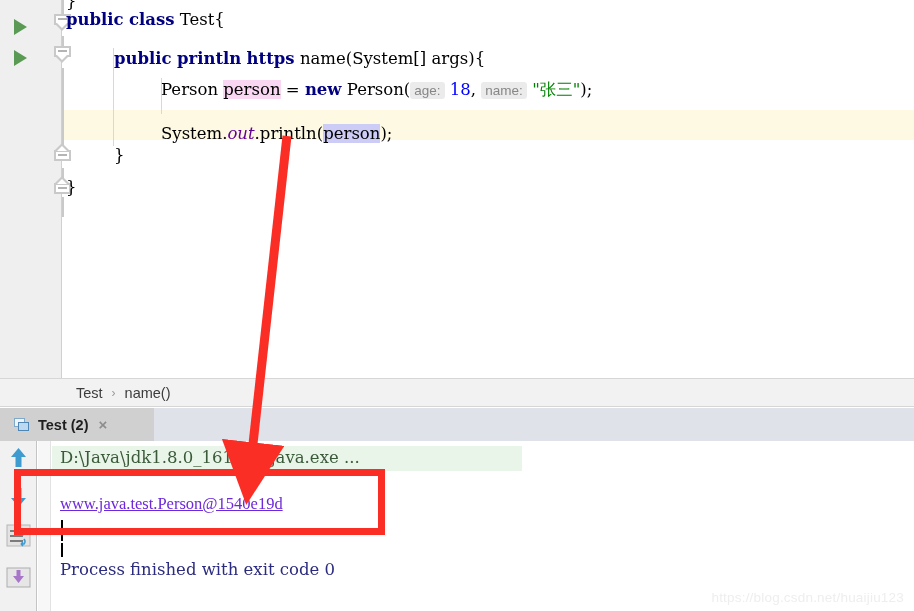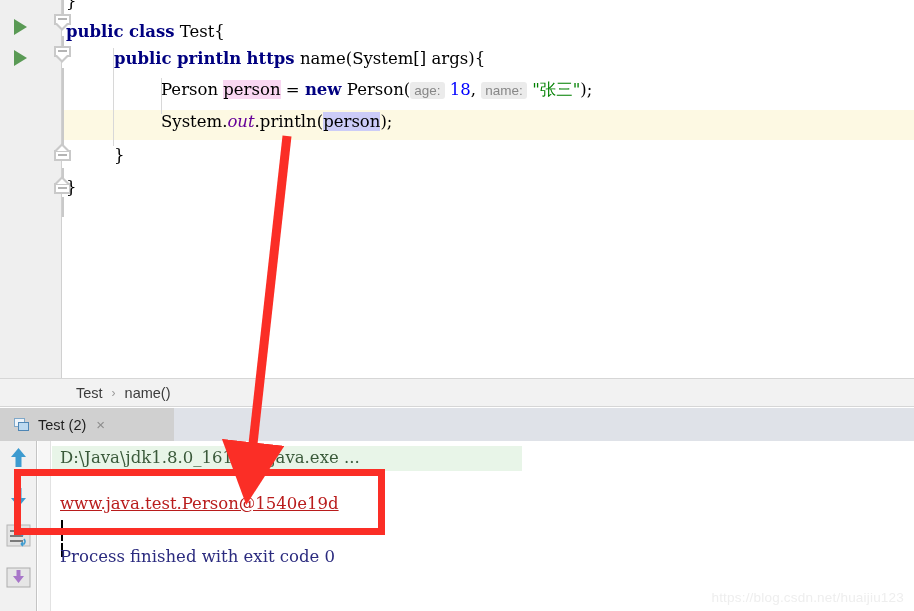"public class Test{" div.code { top: 24px -> 12px }
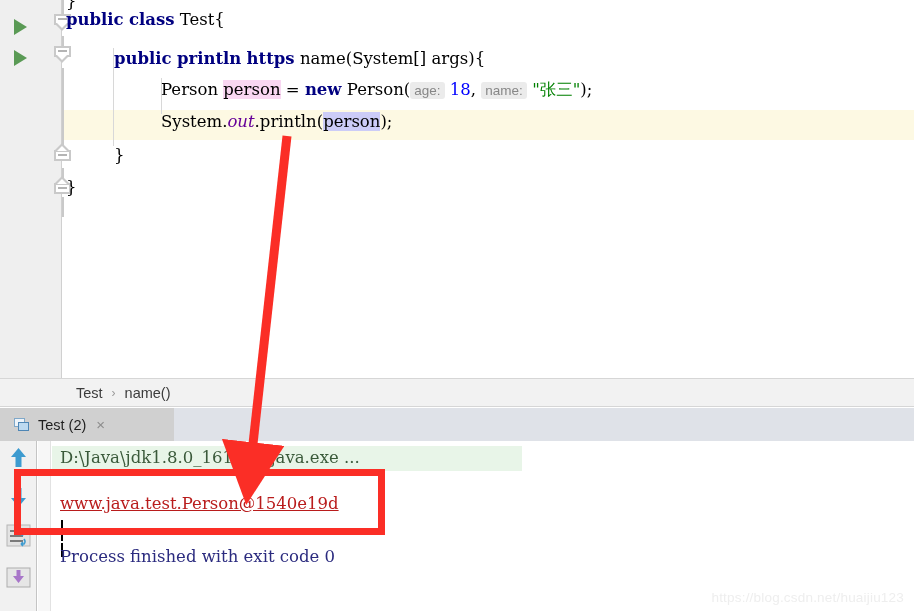"System.out.println(person);" div.code { top: 114px -> 126px }
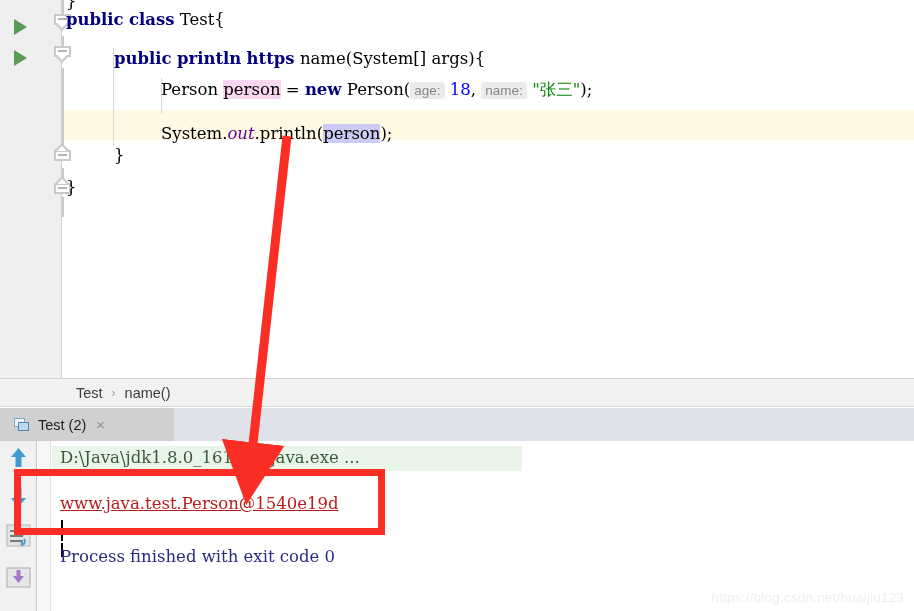"Test (2)" div.tab { font-weight: none -> bold; width: 174px -> 154px }
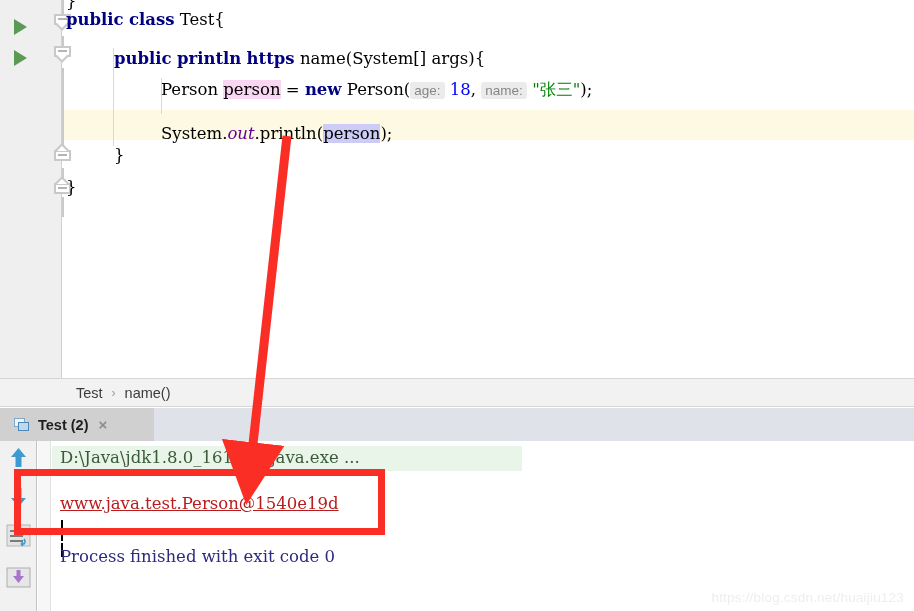"www.java.test.Person@1540e19d" .link { color: #b91c1c -> #6d28d9; font-family: none -> Liberation Serif, serif }
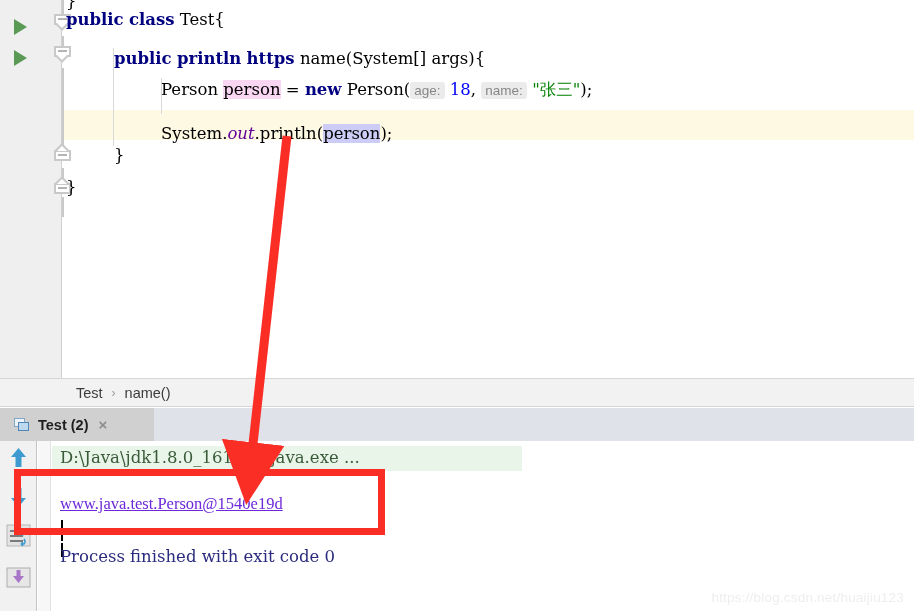"Process finished with exit code" div.console-line { top: 106px -> 119px }
